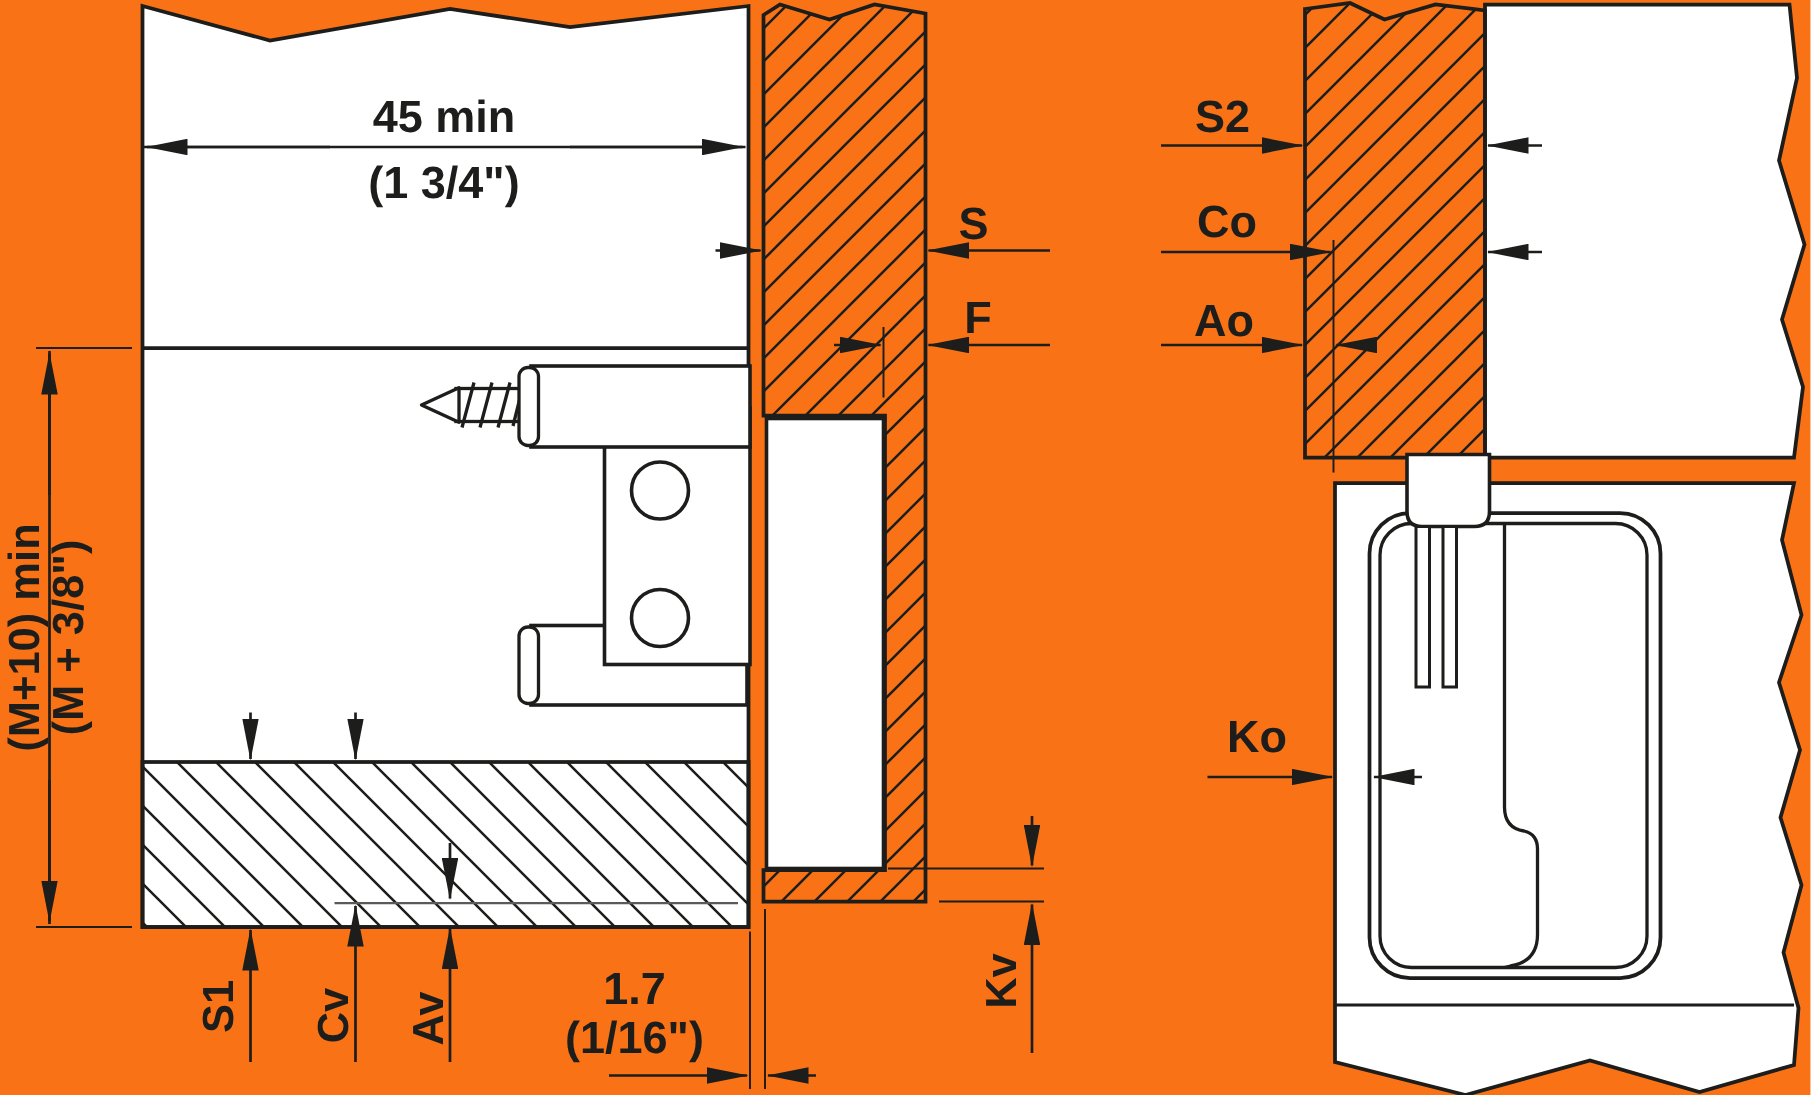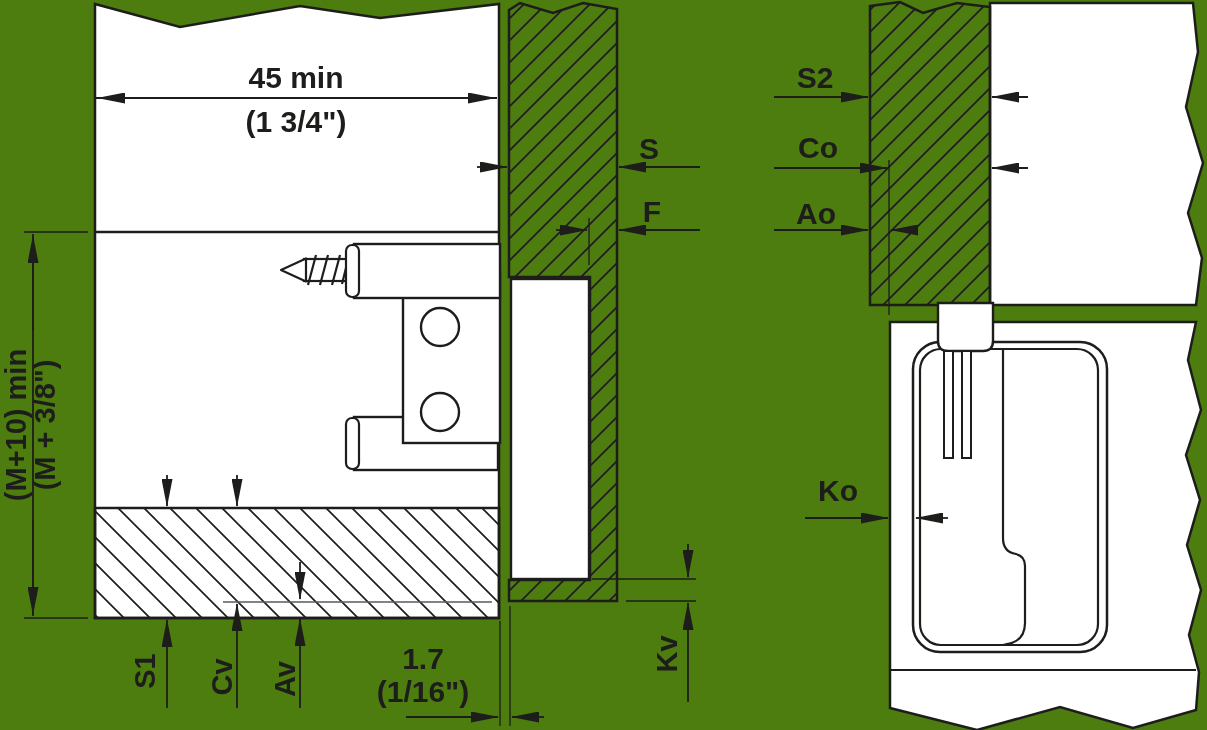"45 min" .stage { background: #4d7c0f -> #f97316 }
